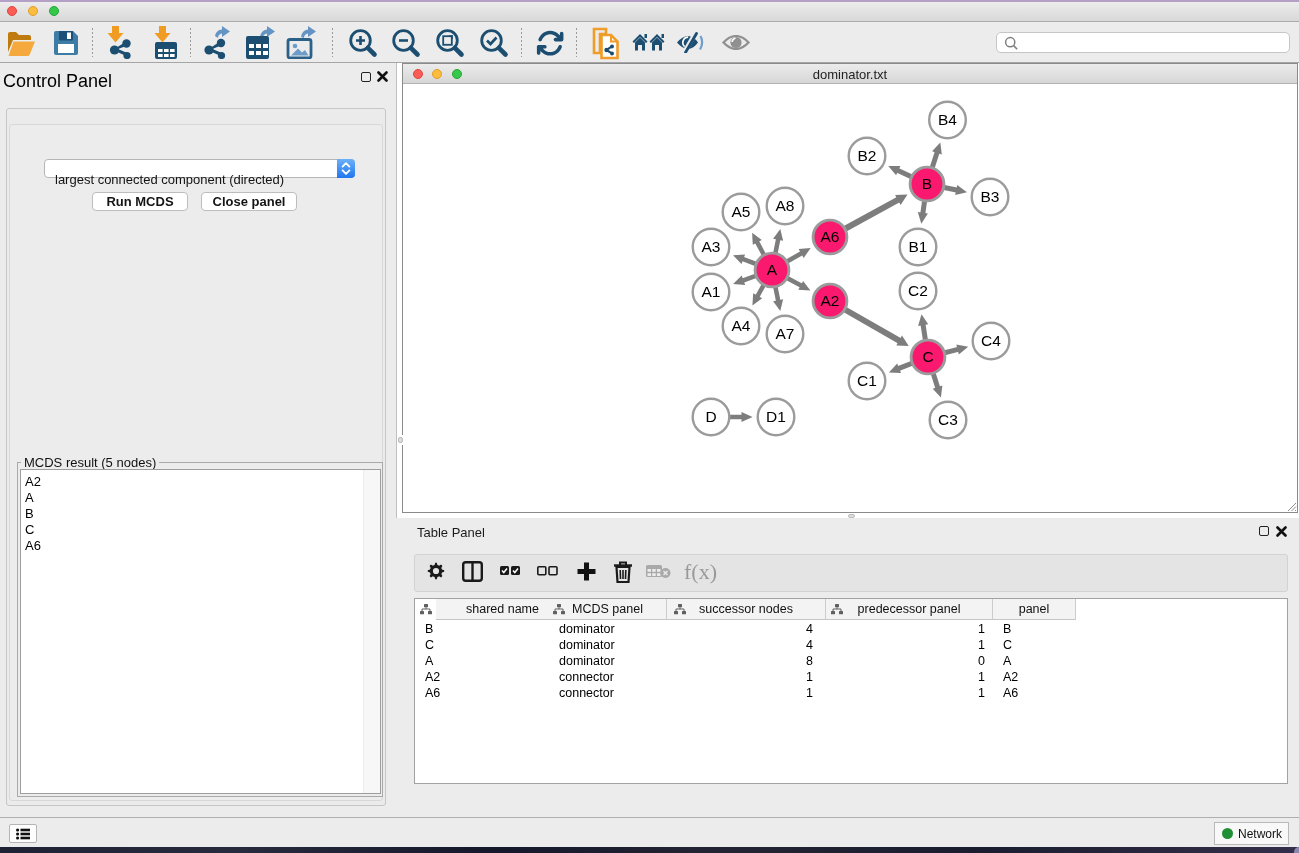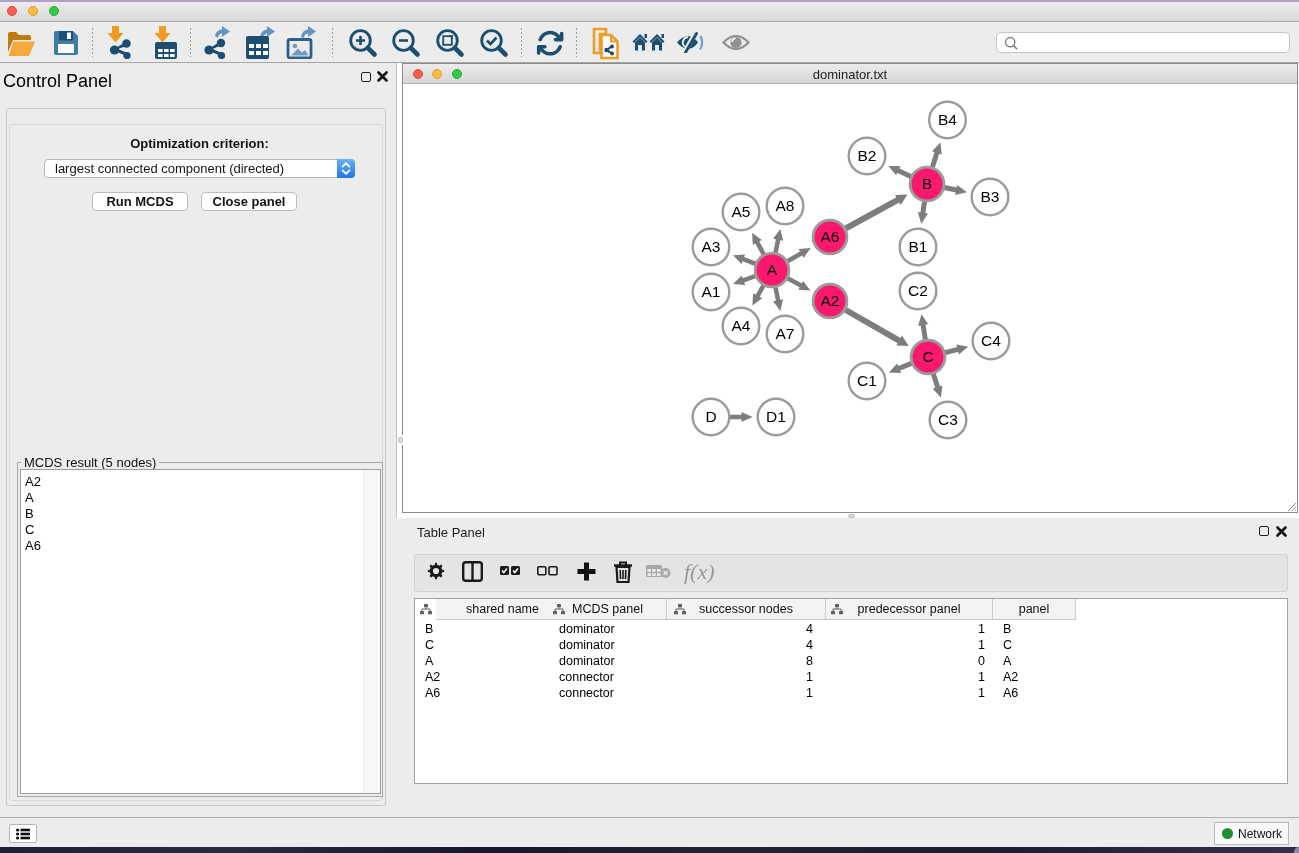"Optimization criterion:" div.abs { html: <div>Optimization criterion:</div> -> none }
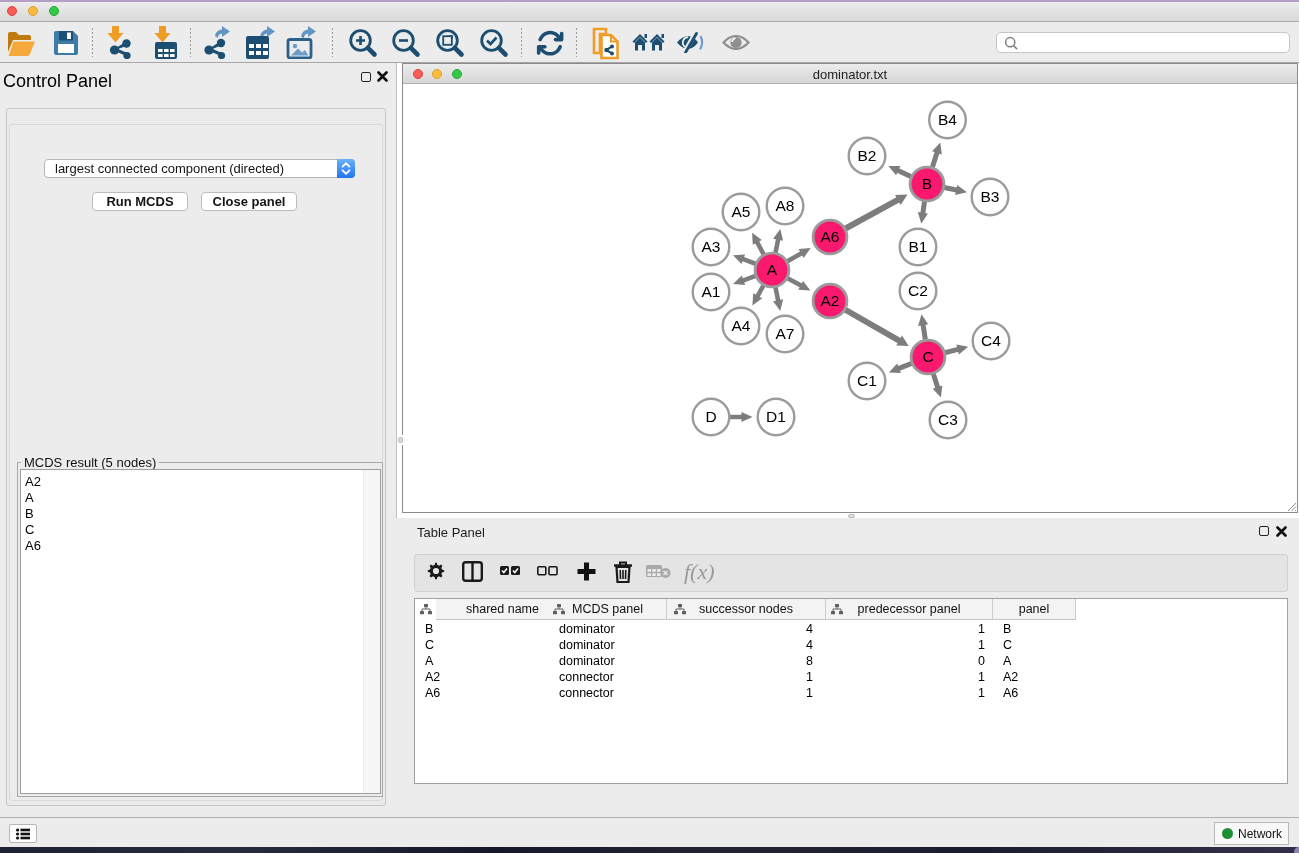"largest connected component (directed)" #ddtext { top: 161px -> 172px }
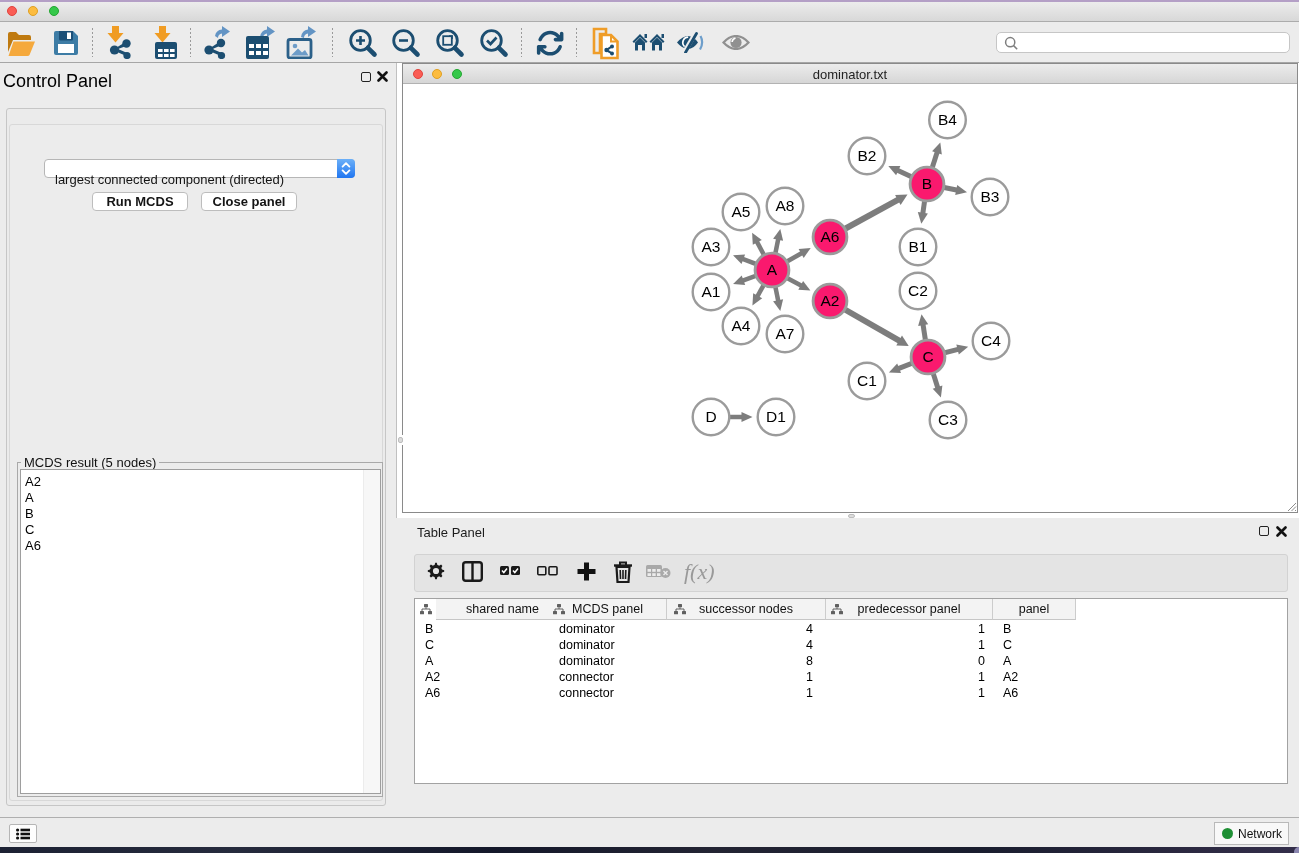"f(x)" div.abs { font-style: italic -> none }
